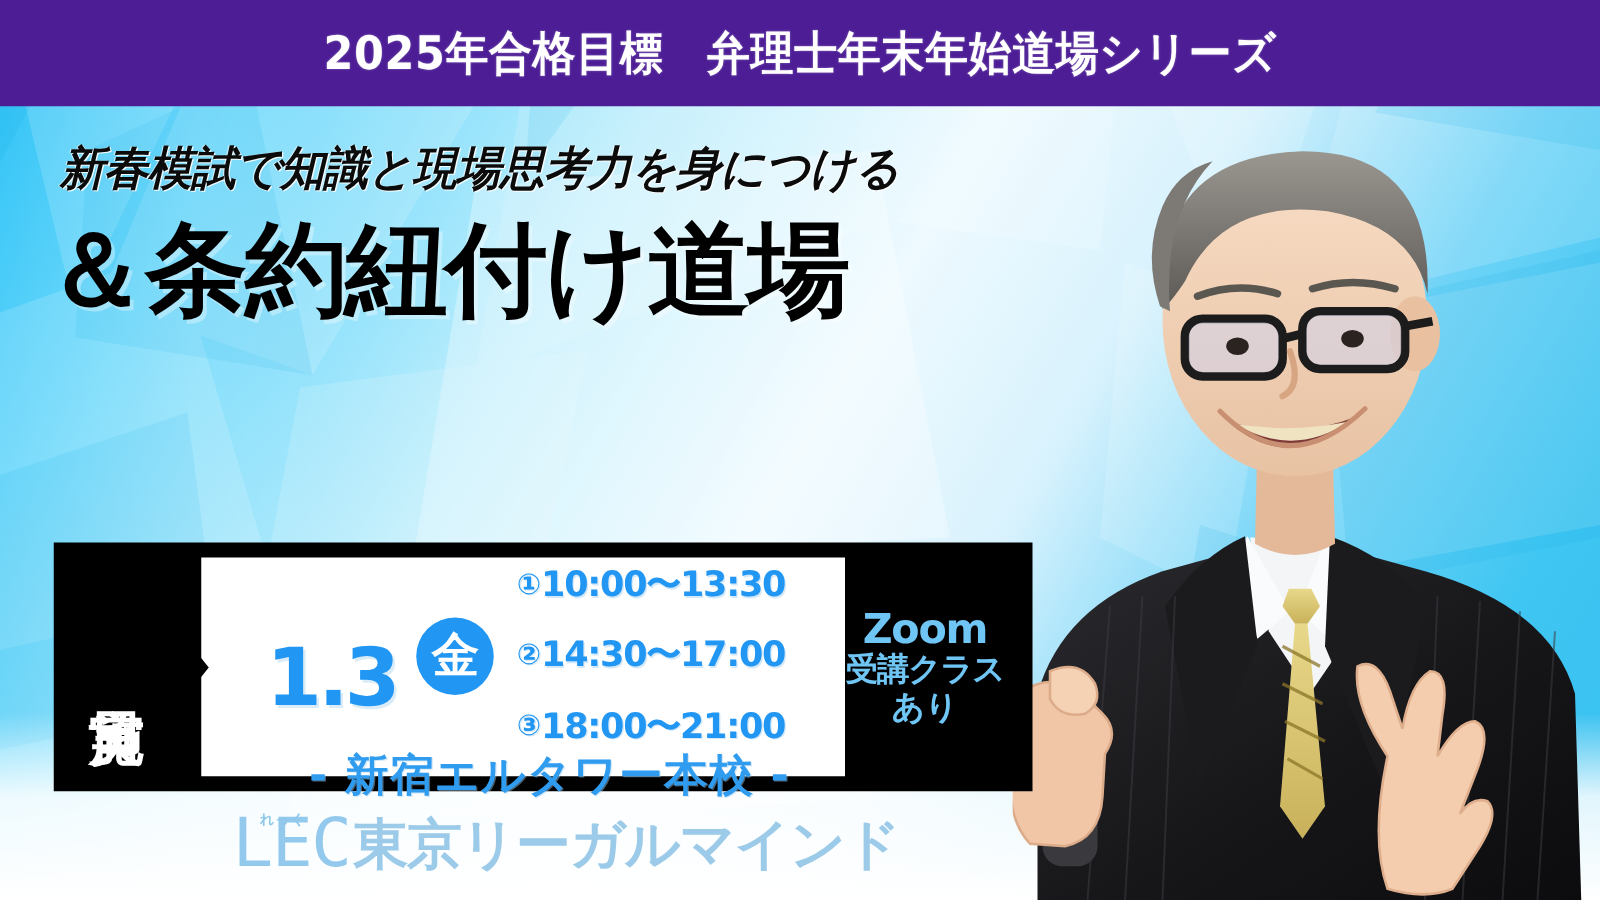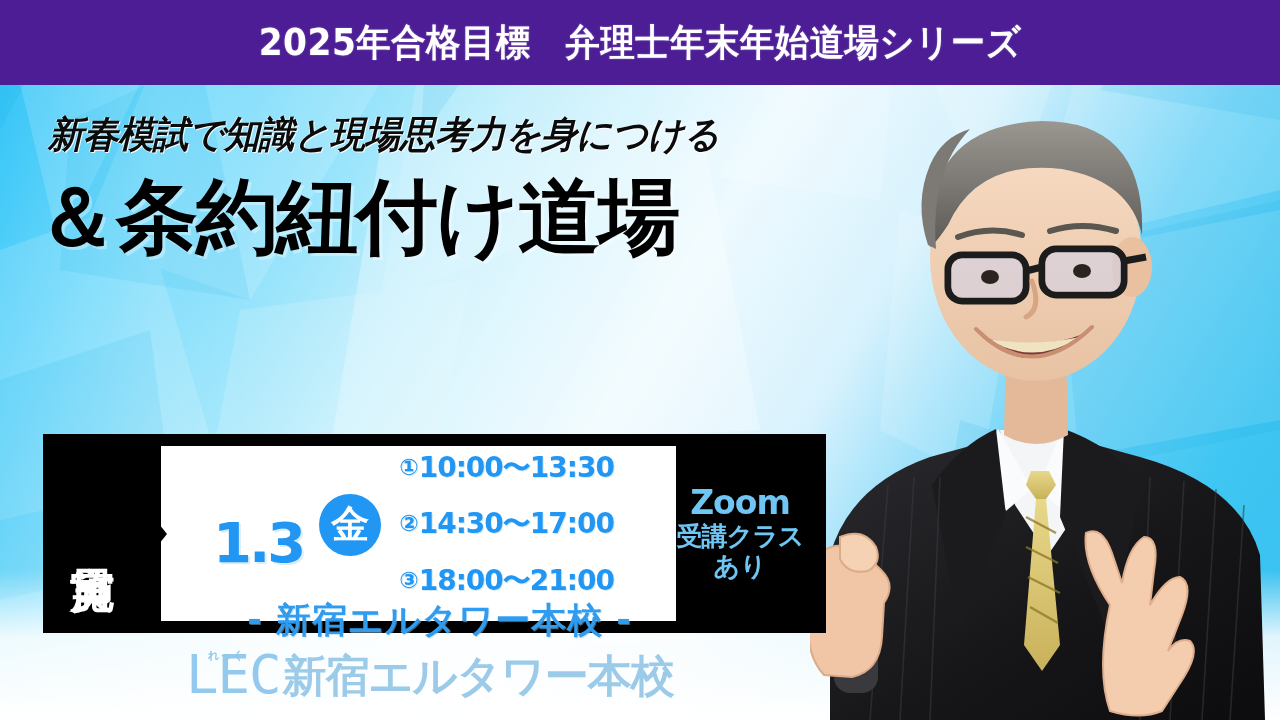"1.3" .date-num { font-size: 56px -> 64px }
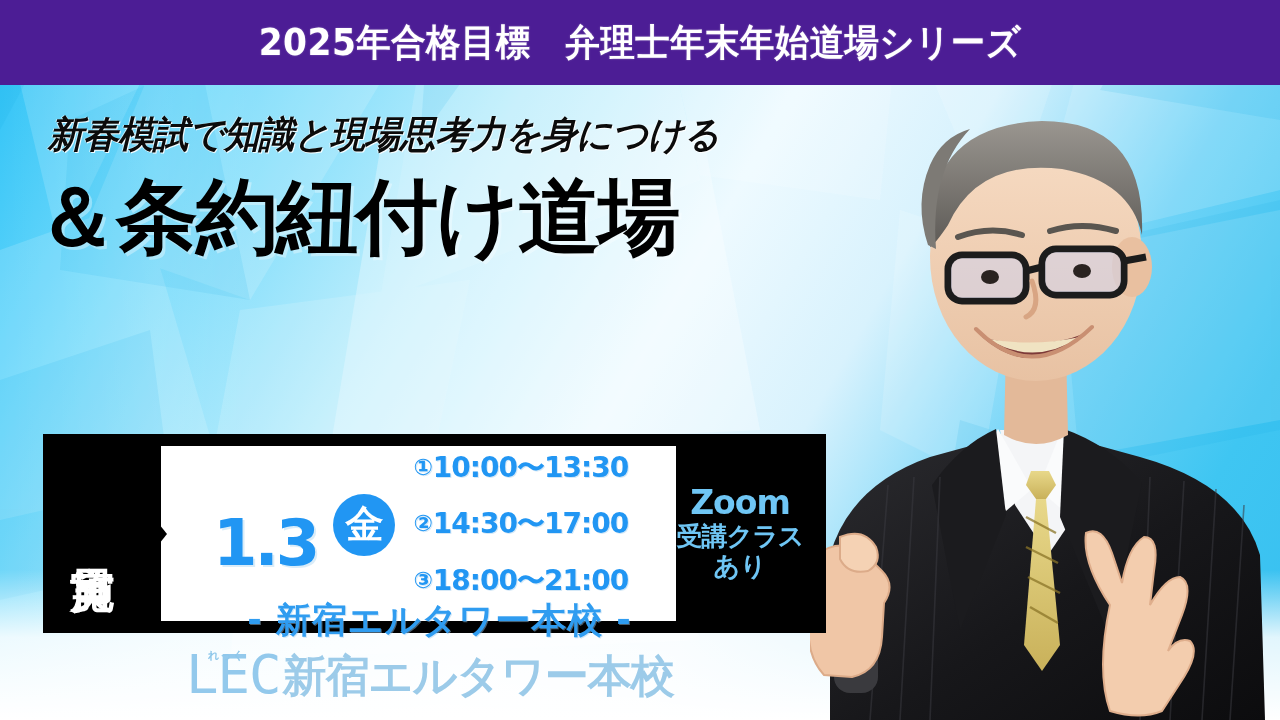"新宿エルタワー本校" span.logo-jp { text: 新宿エルタワー本校 -> 東京リーガルマインド }
